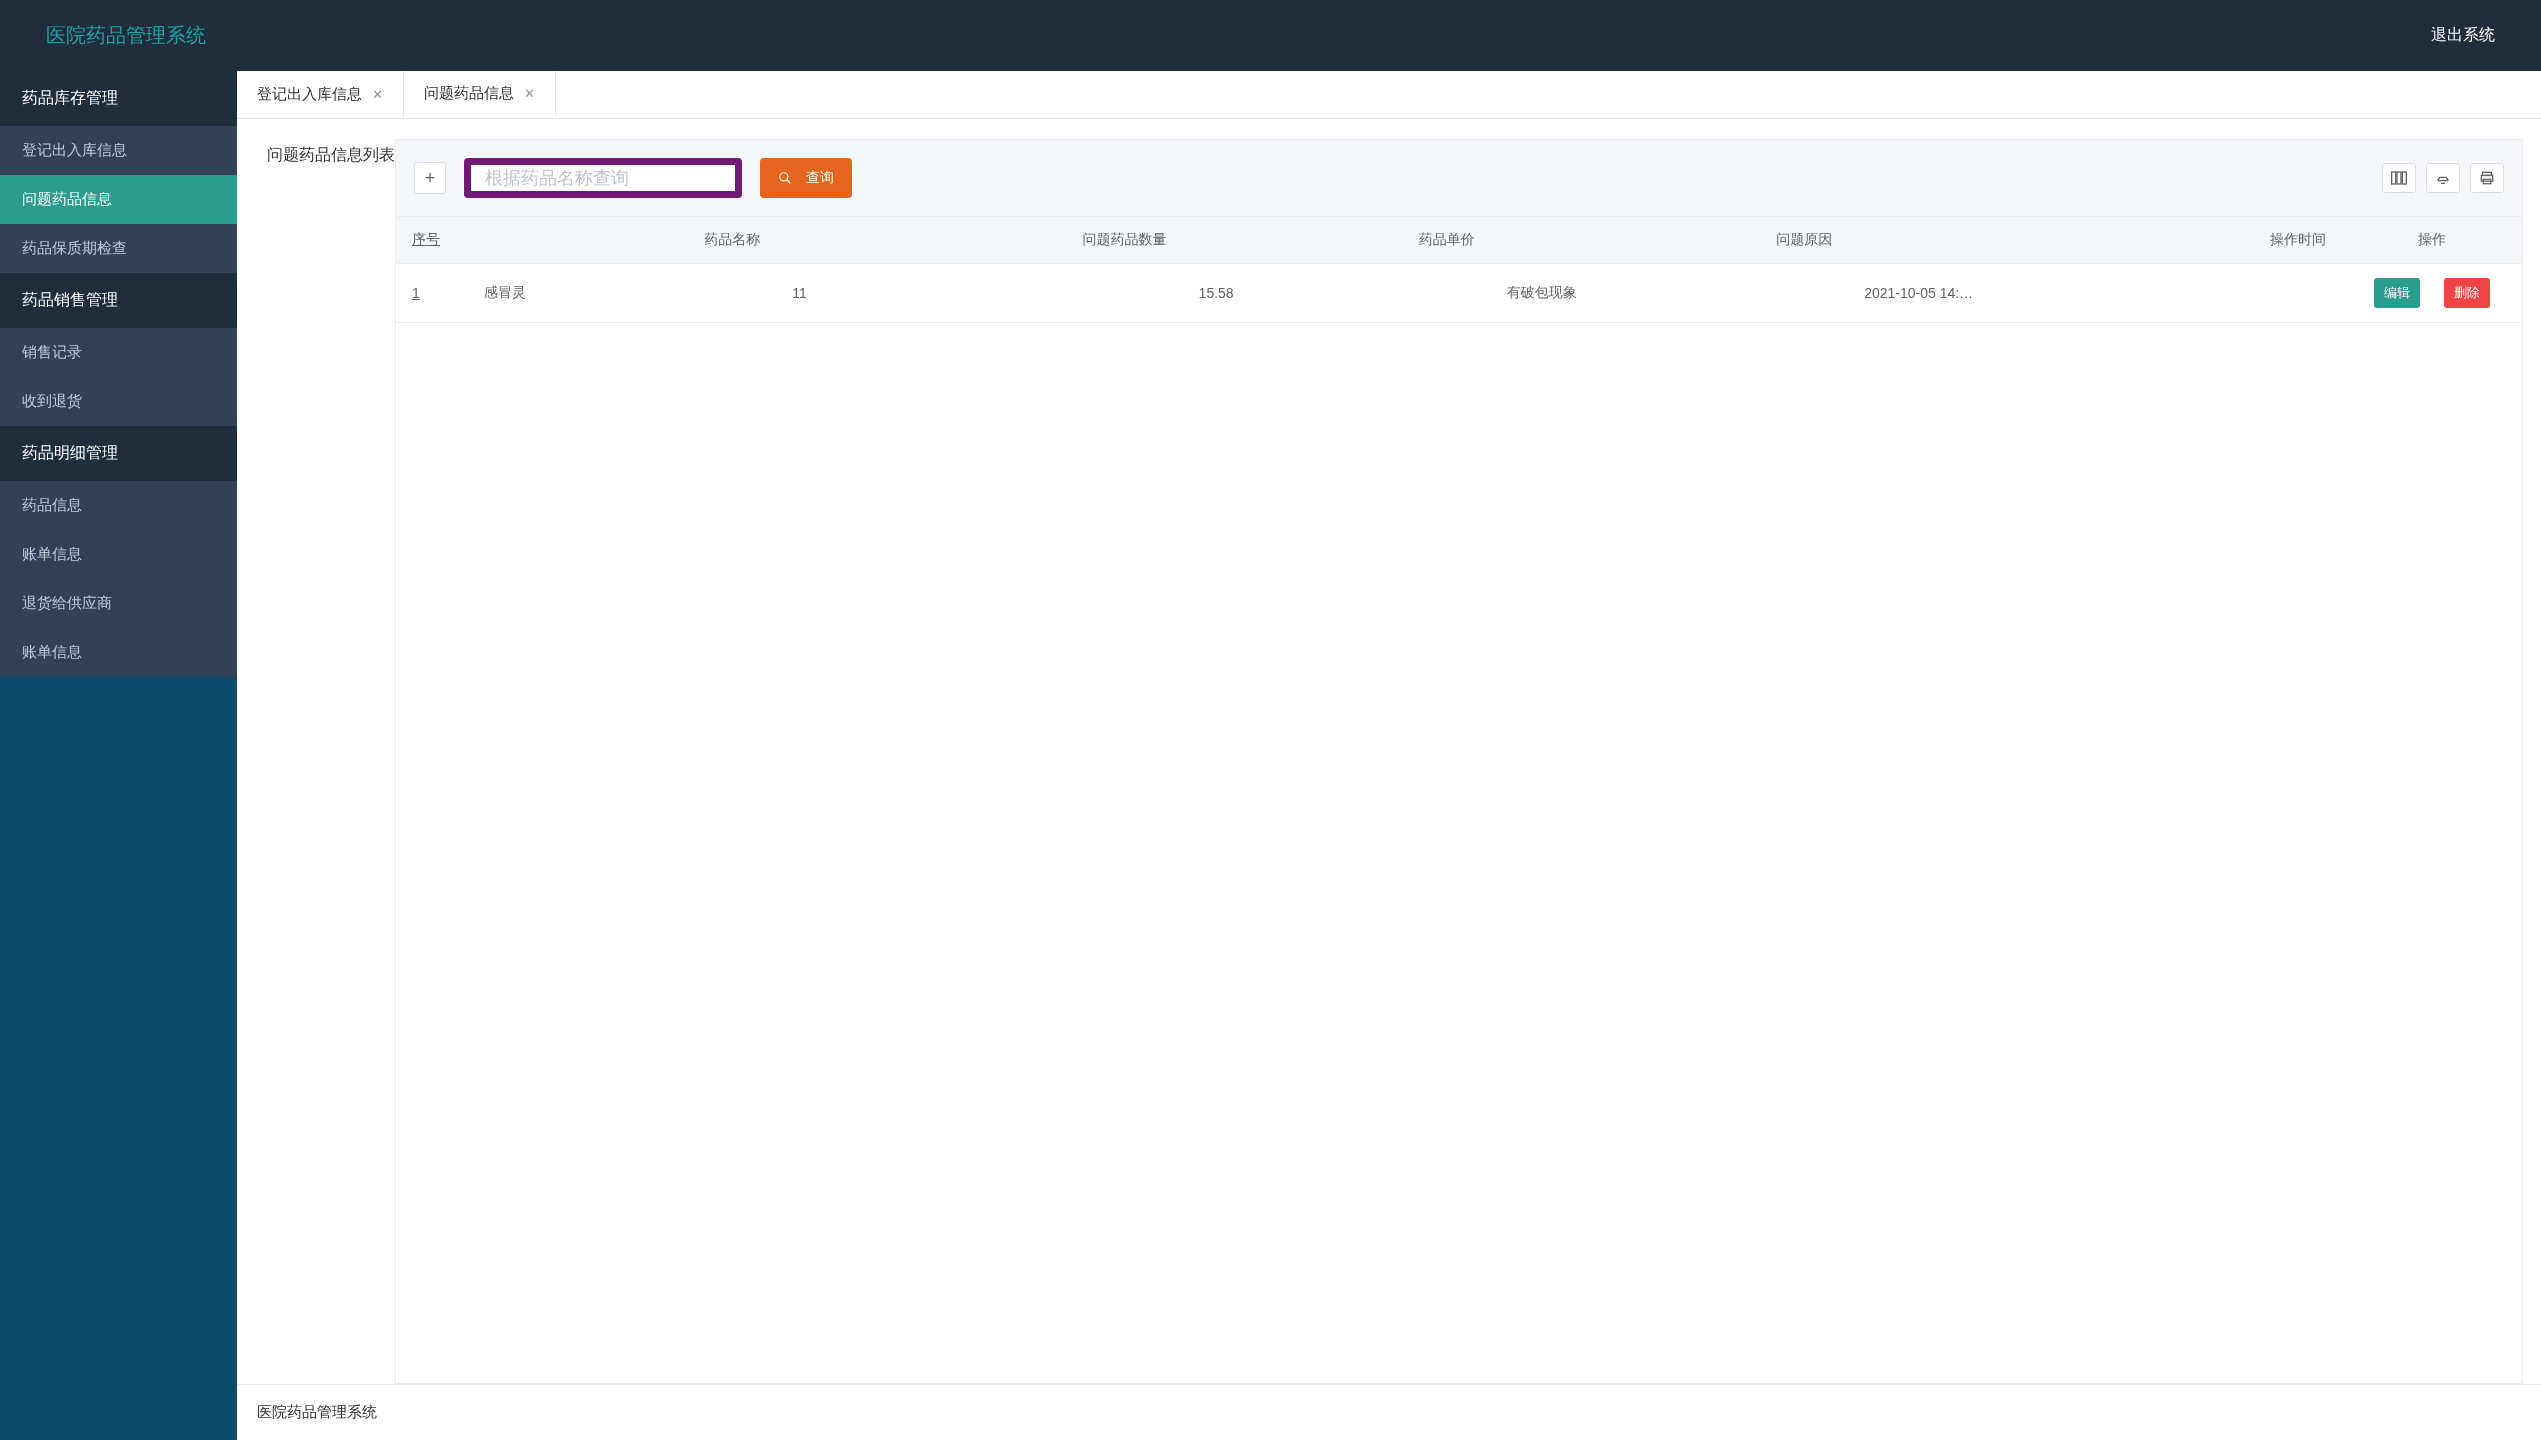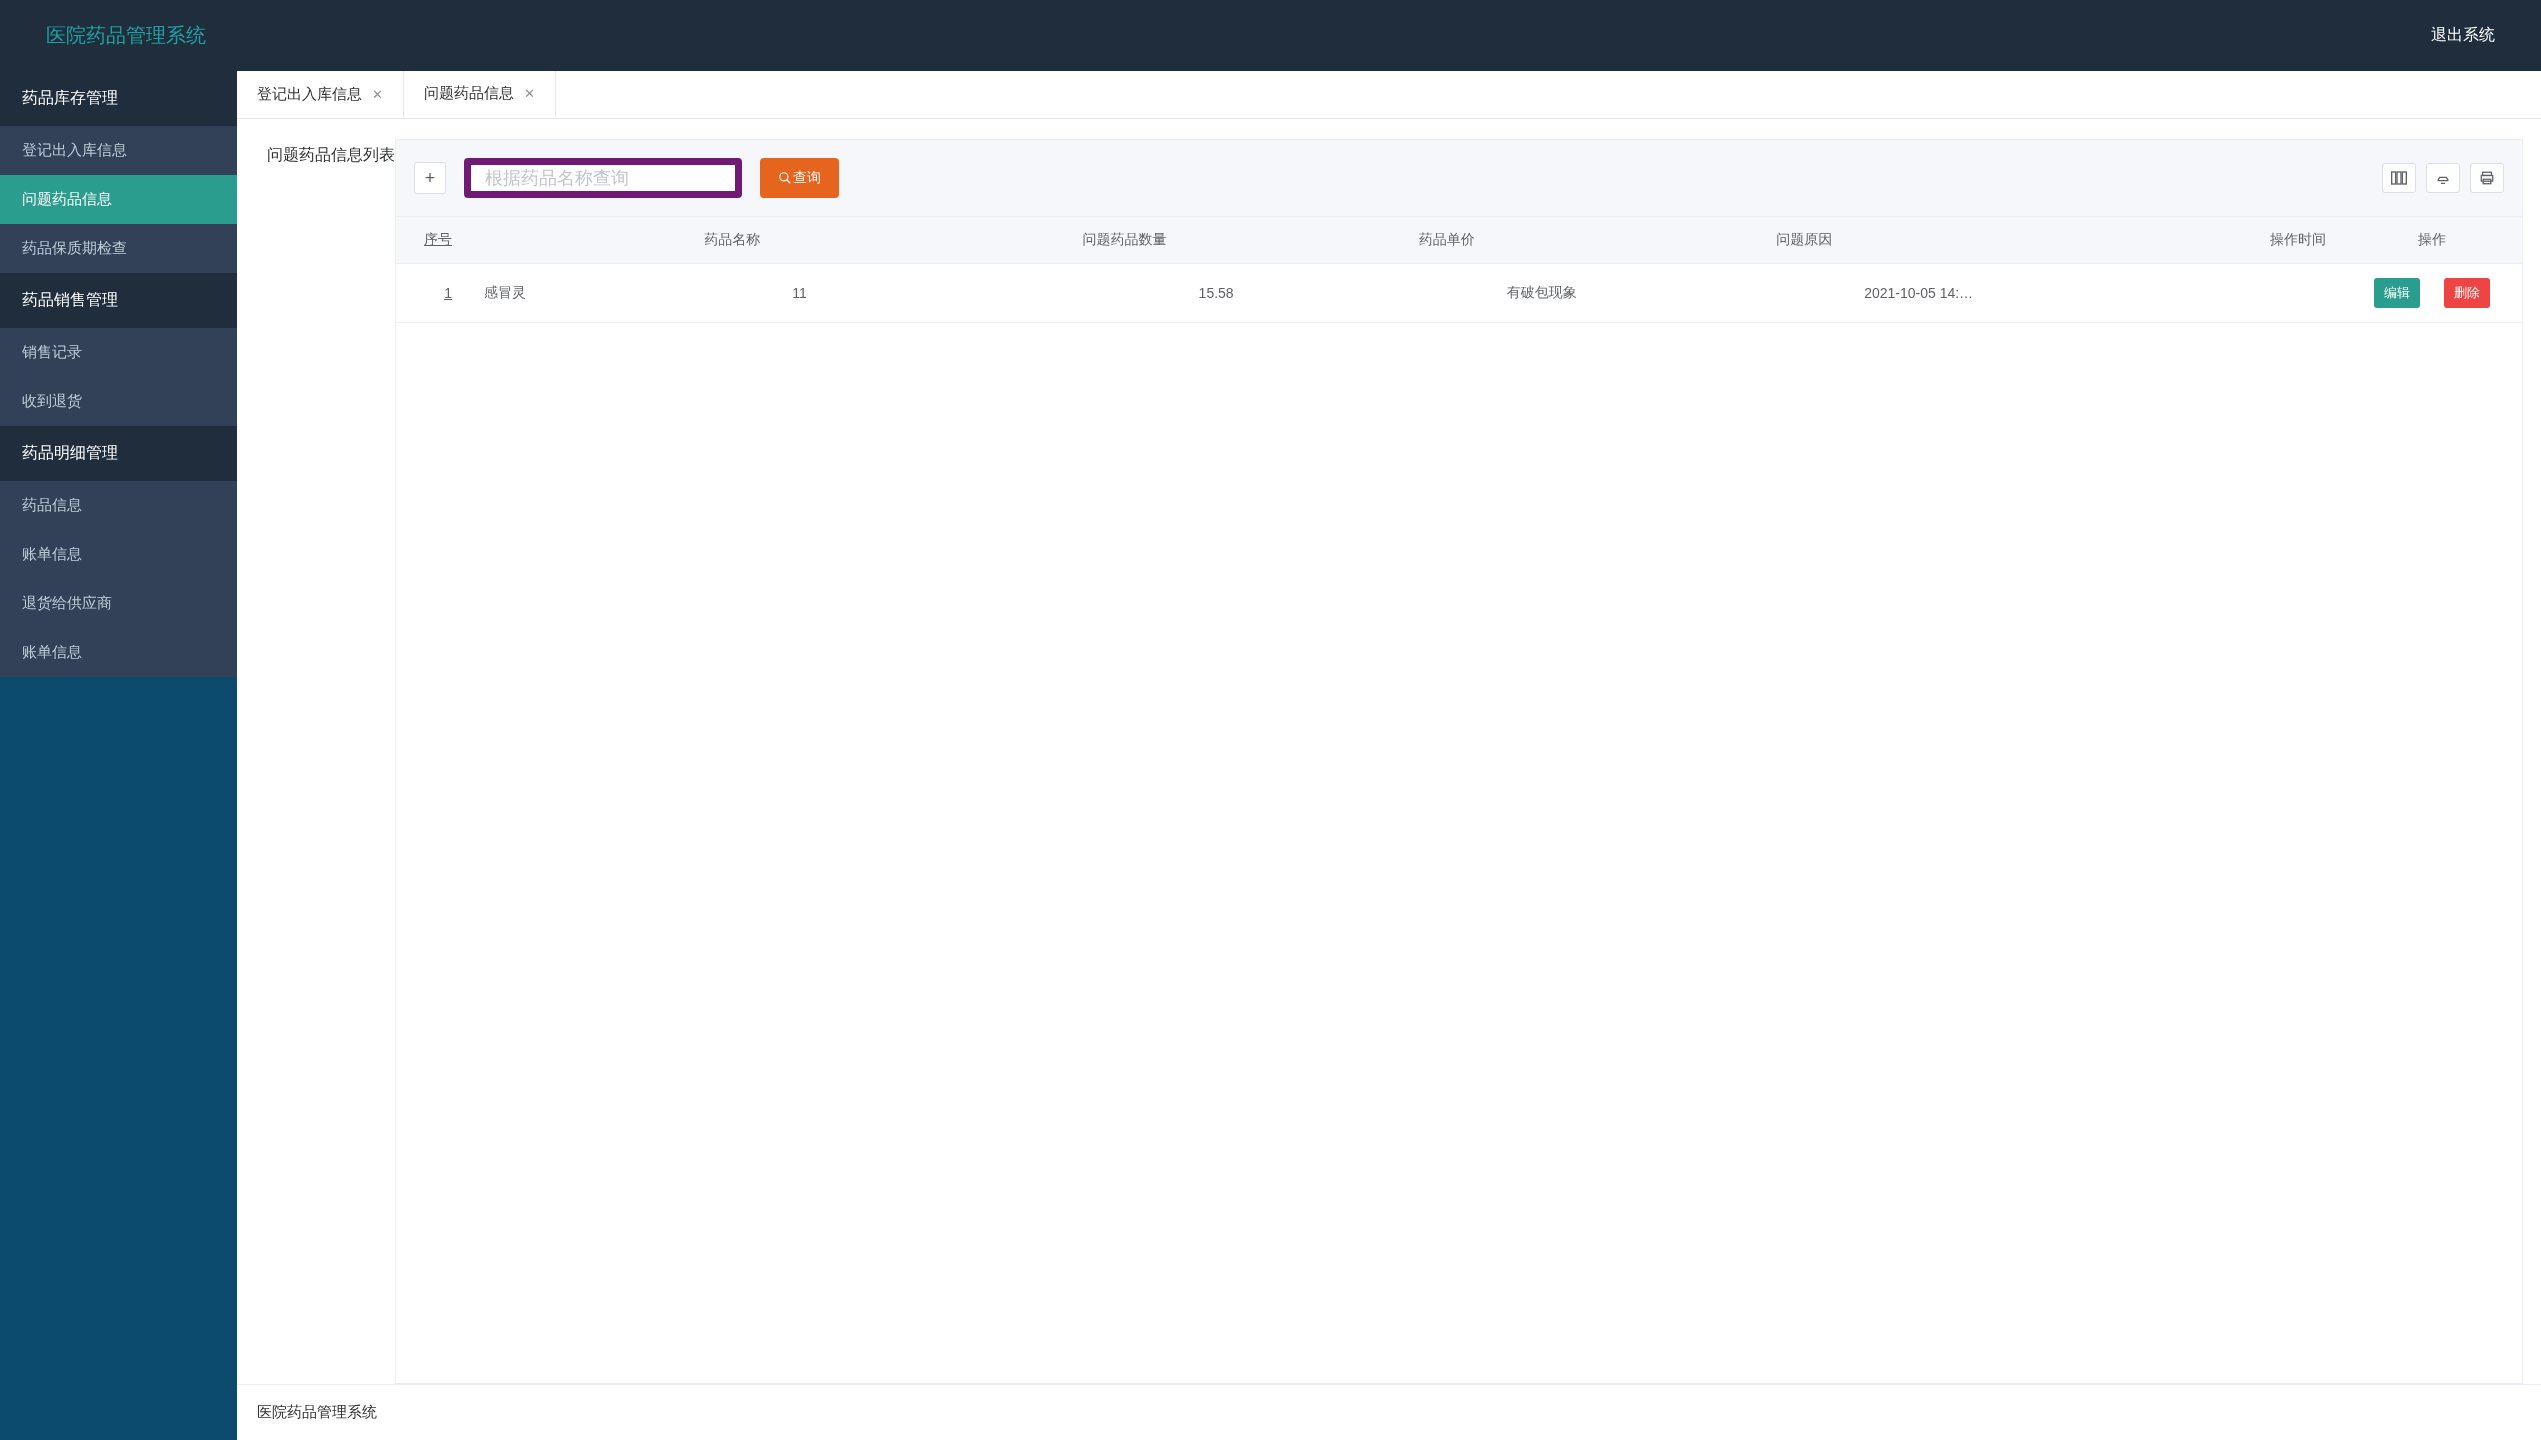"查询" .btn-search { gap: 1px -> 14px }
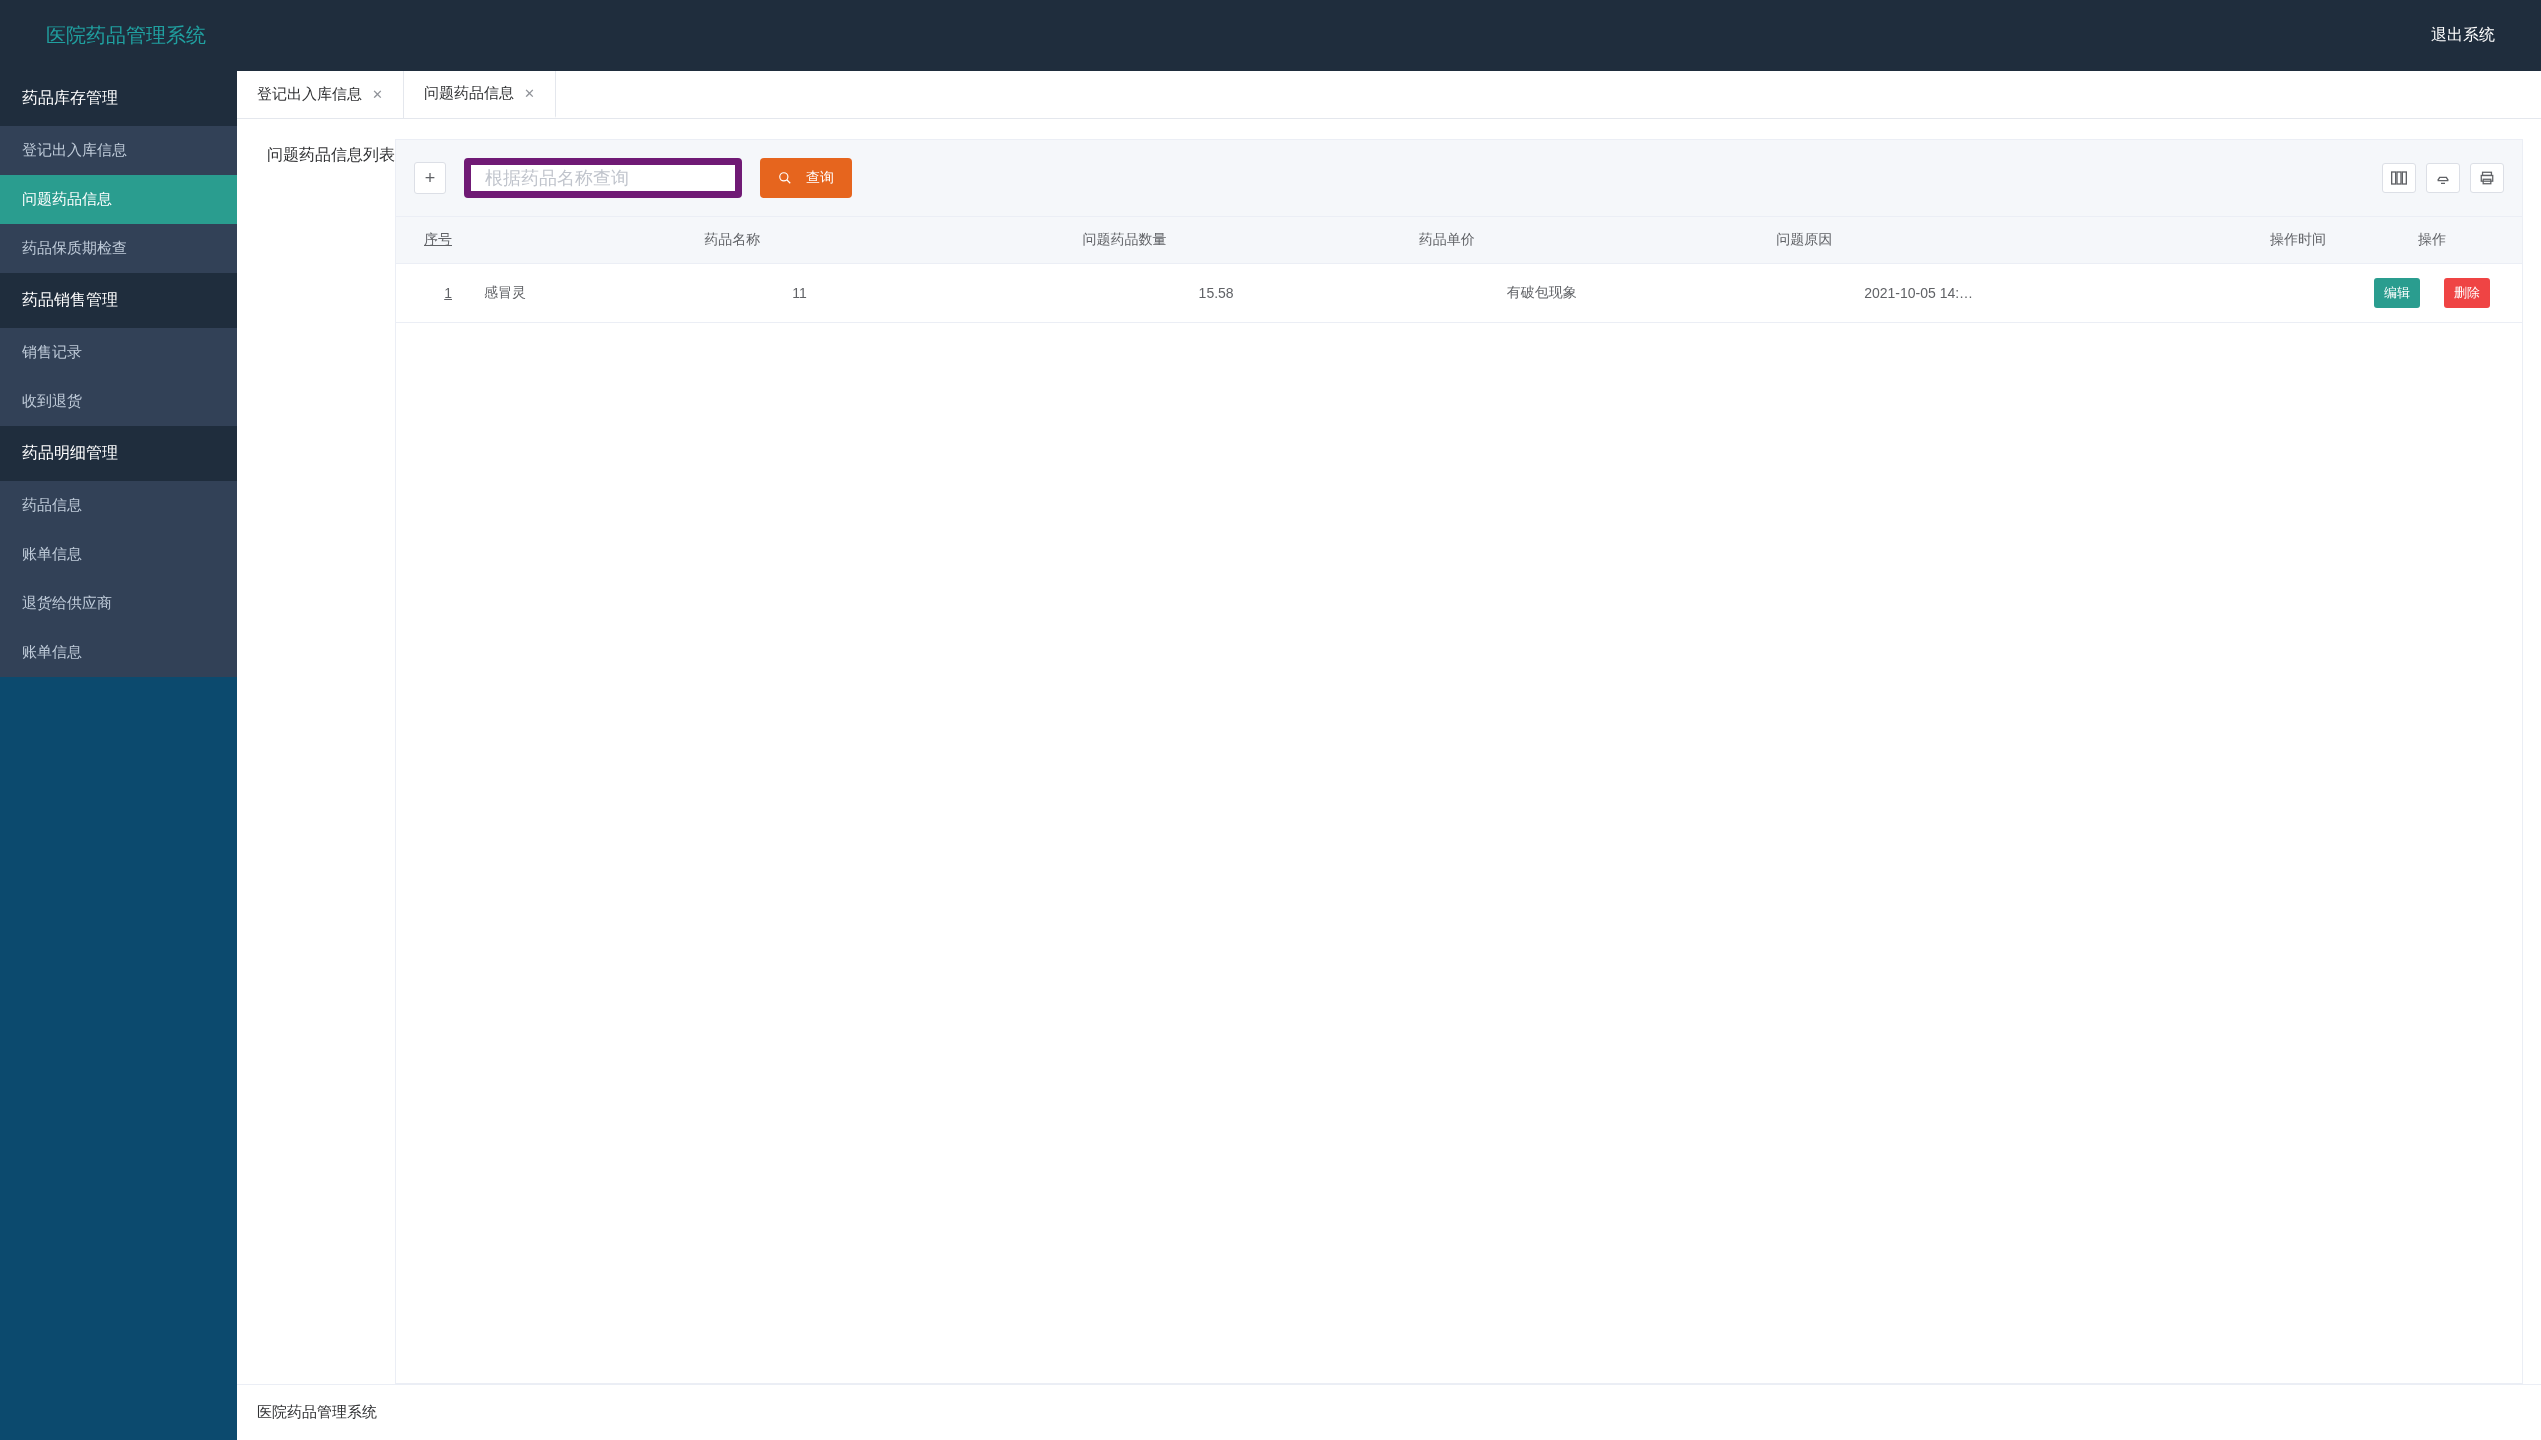"序号" .table th:first-child, .table td:first-child { text-align: right -> left }
